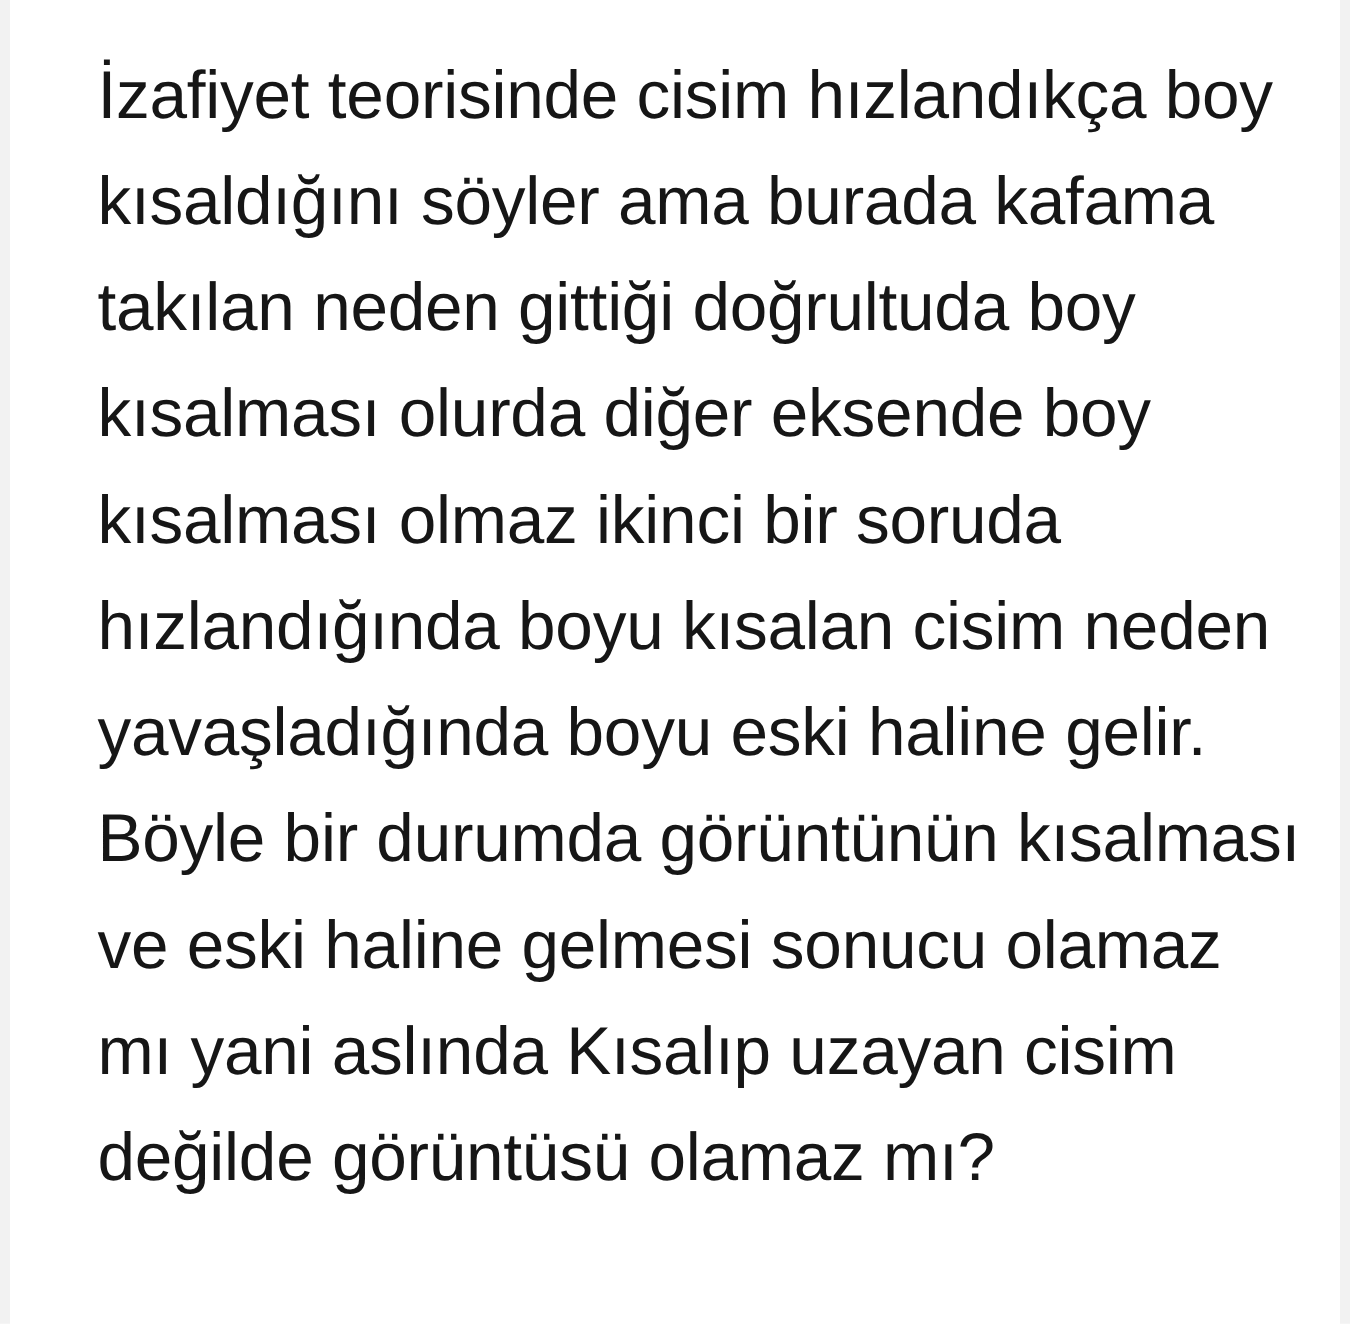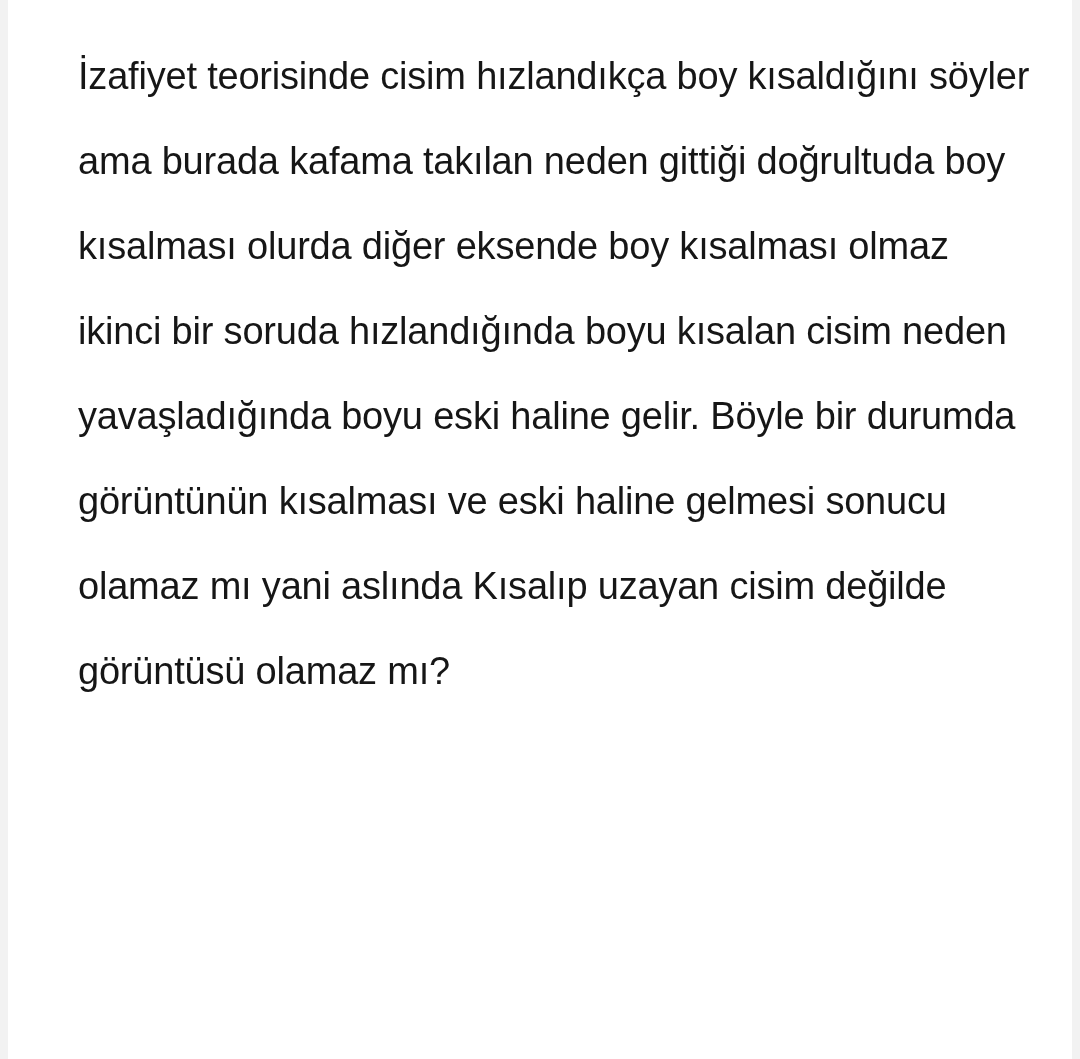"İzafiyet teorisinde cisim hızlandıkça" .body-text { font-size: 38px -> 54px }
